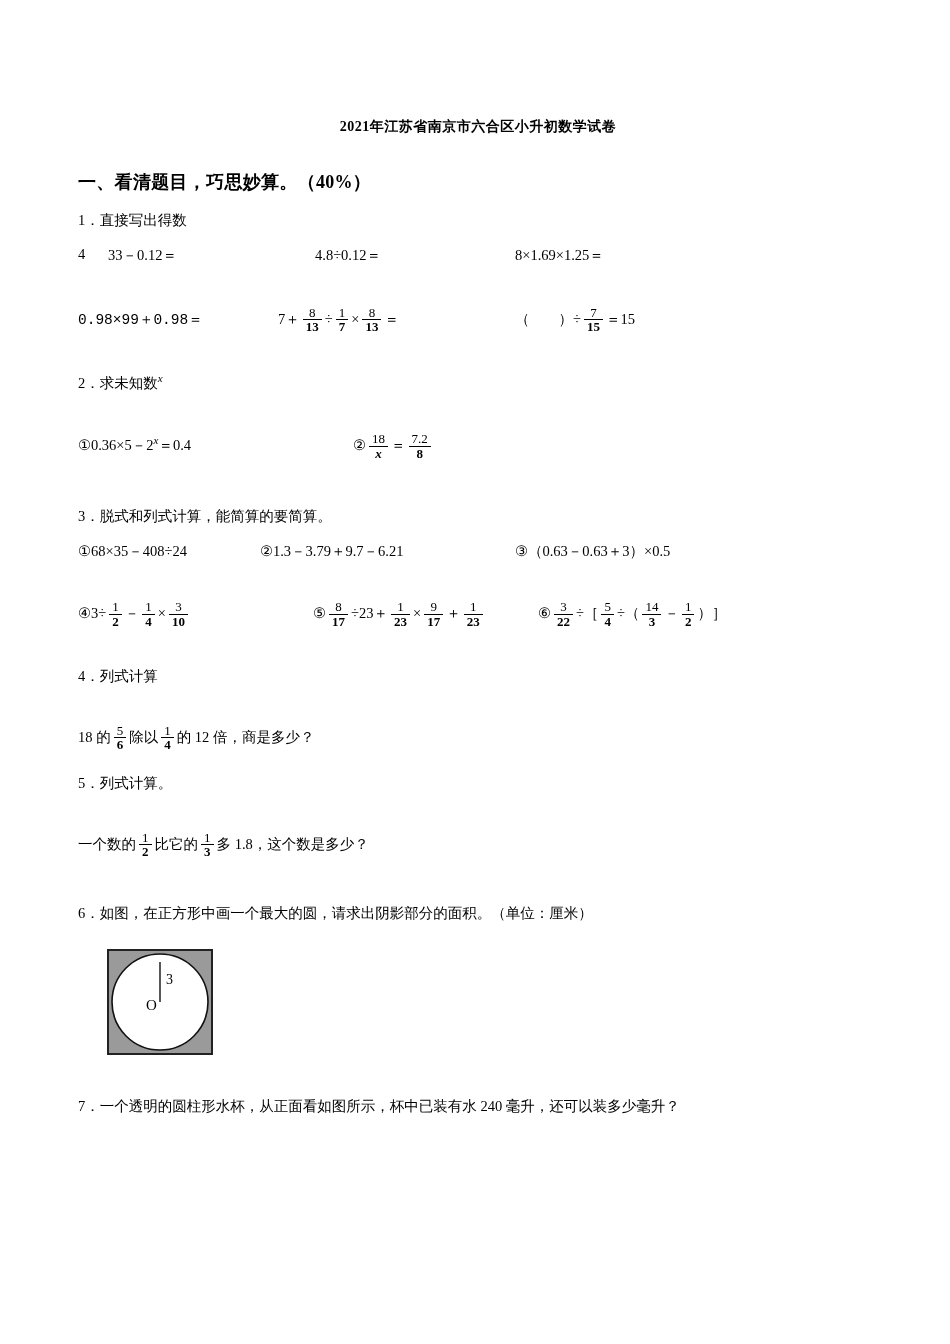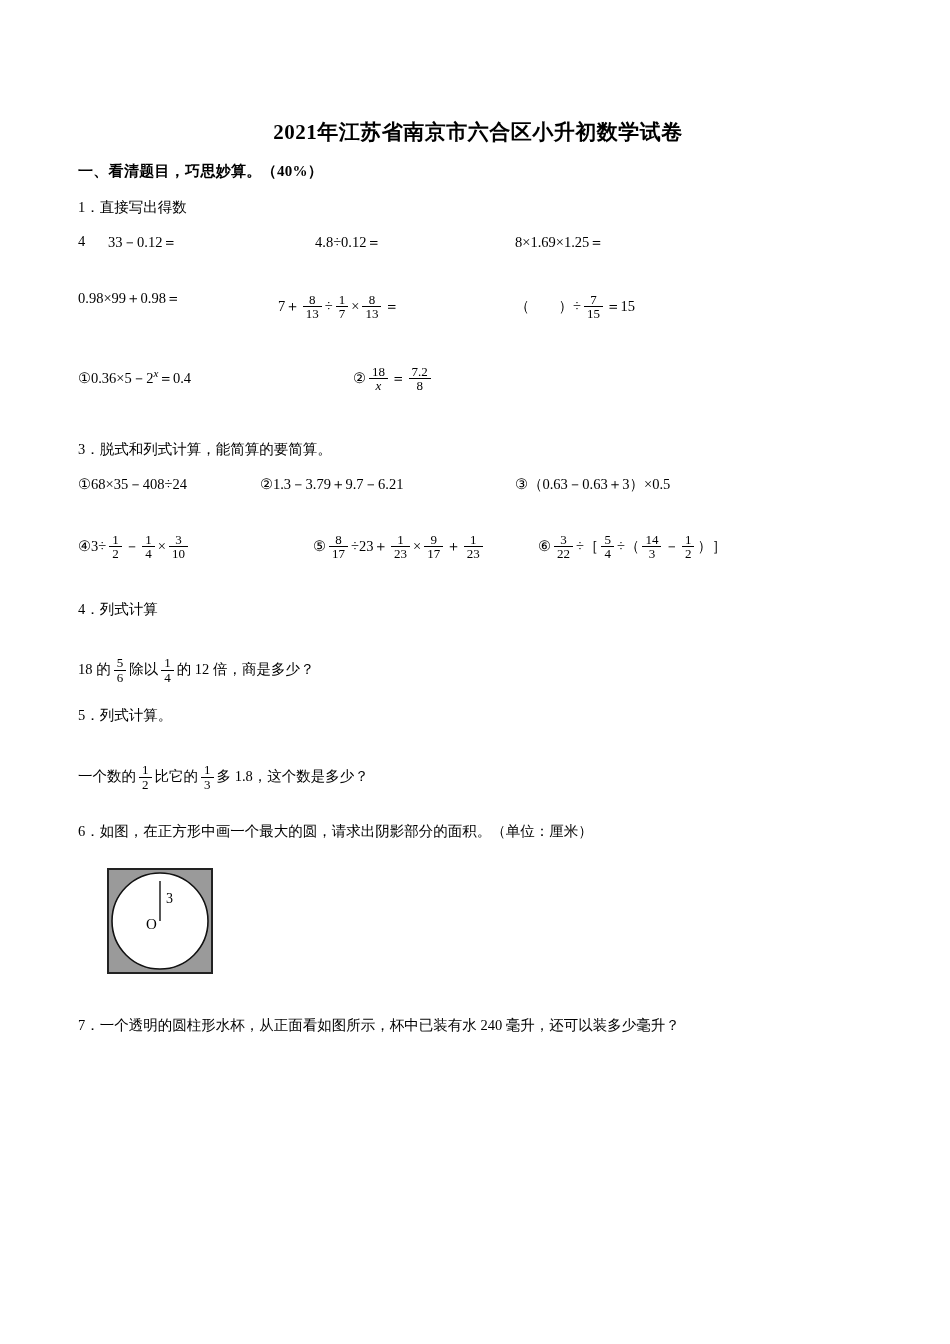"2021年江苏省南京市六合区小升初数学试卷" .doc-title { font-size: 21px -> 14px }
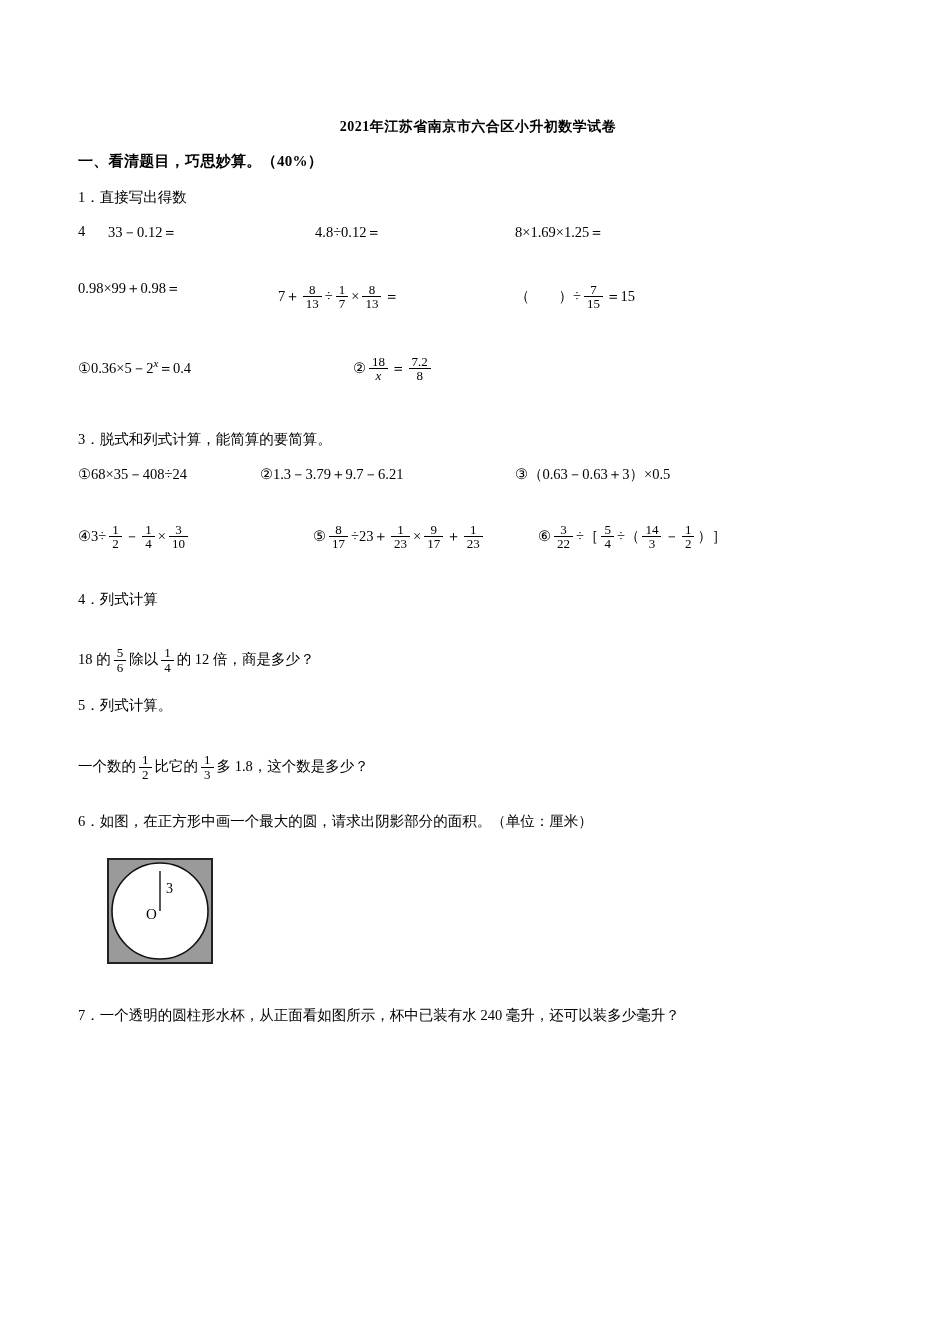"一、看清题目，巧思妙算。（40%）" .section-head { font-size: 15px -> 18px; margin-top: 16px -> 34px }
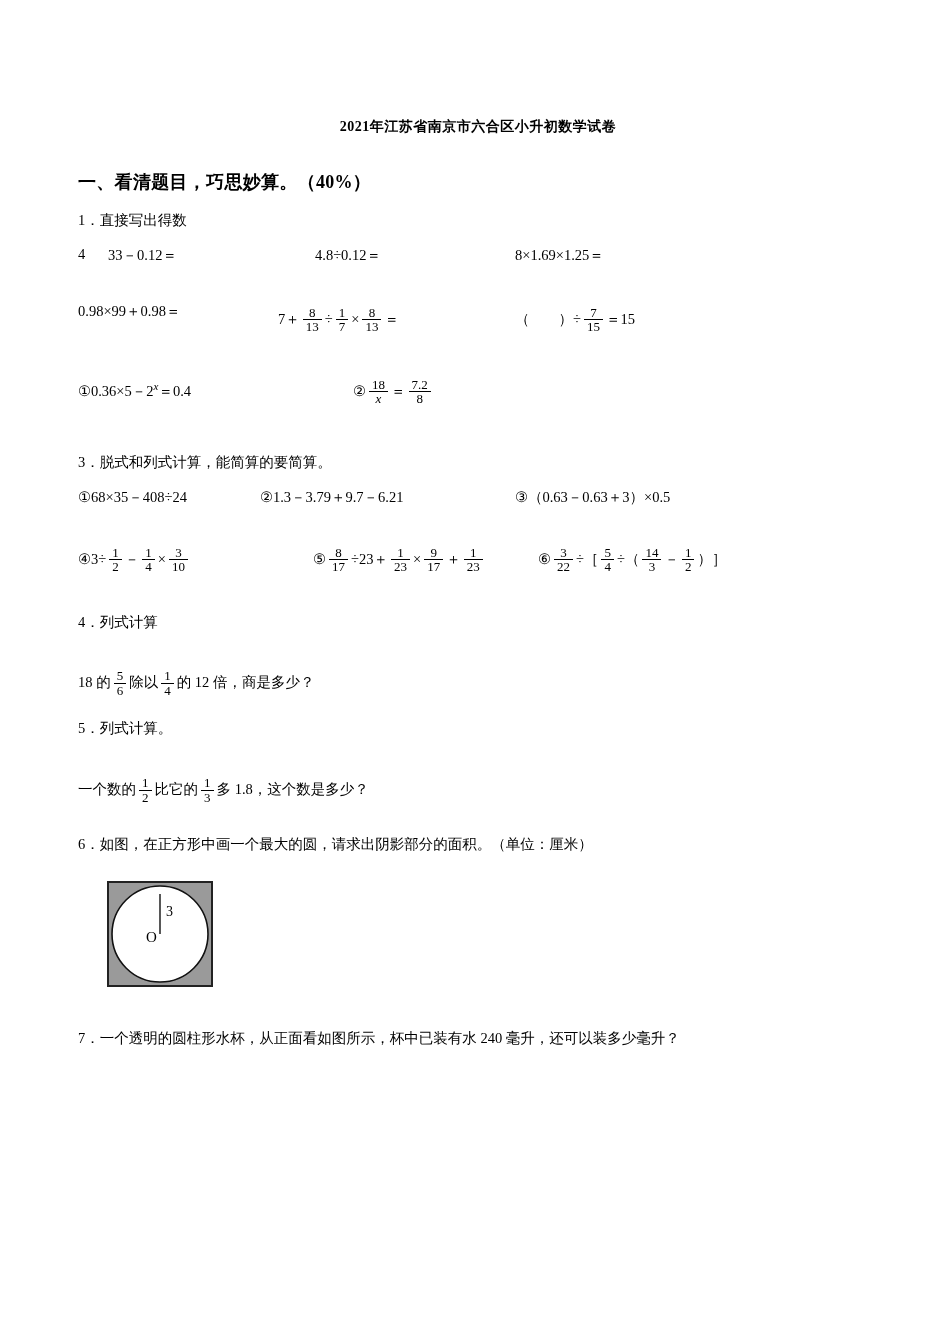"0.98×99＋0.98＝" span.cell { font-family: none -> Liberation Mono, monospace; top: 8px -> 16px }
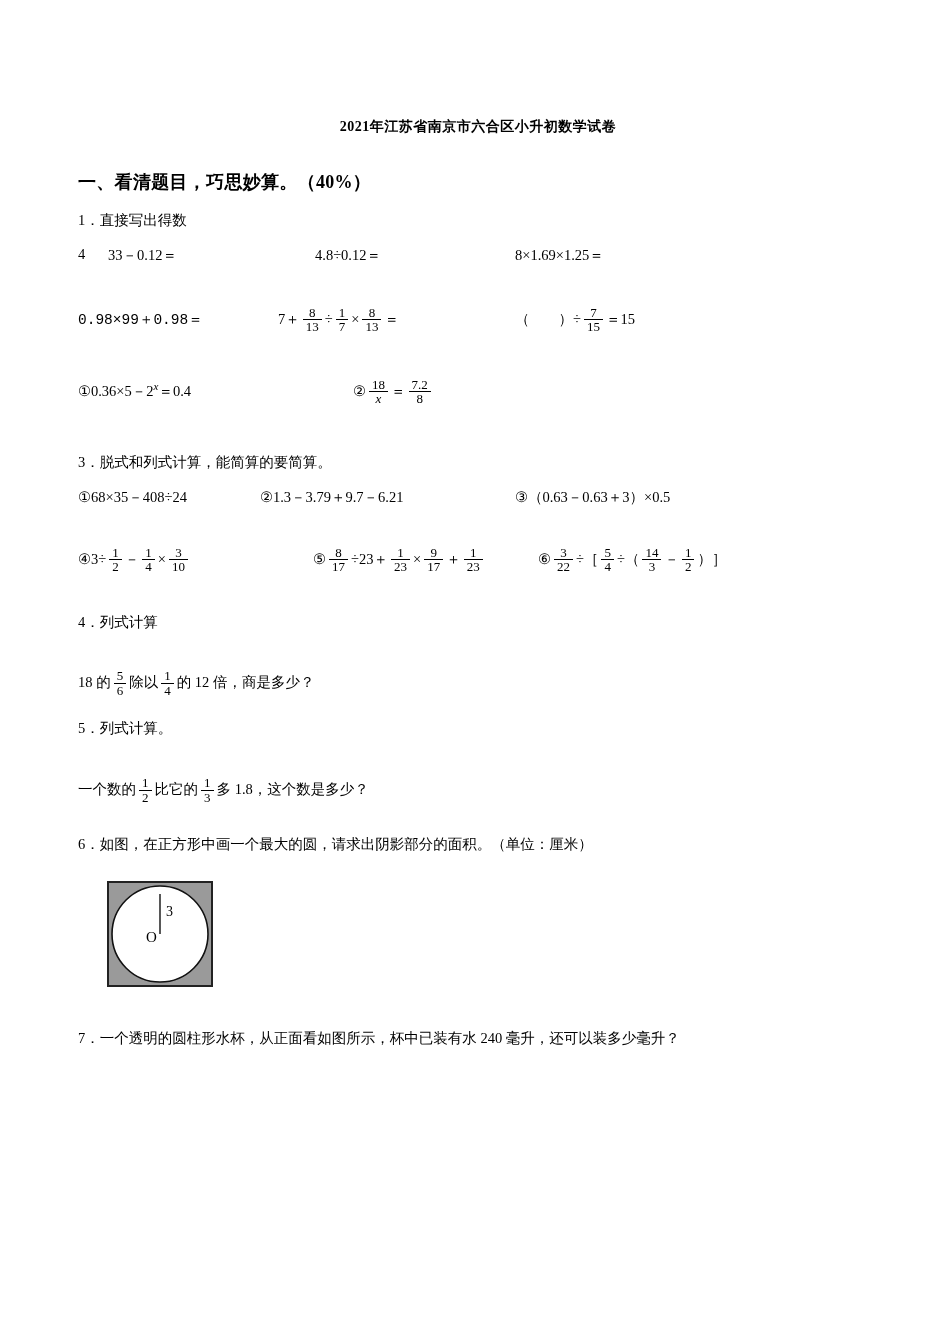"13" .frac .den { font-weight: none -> bold }
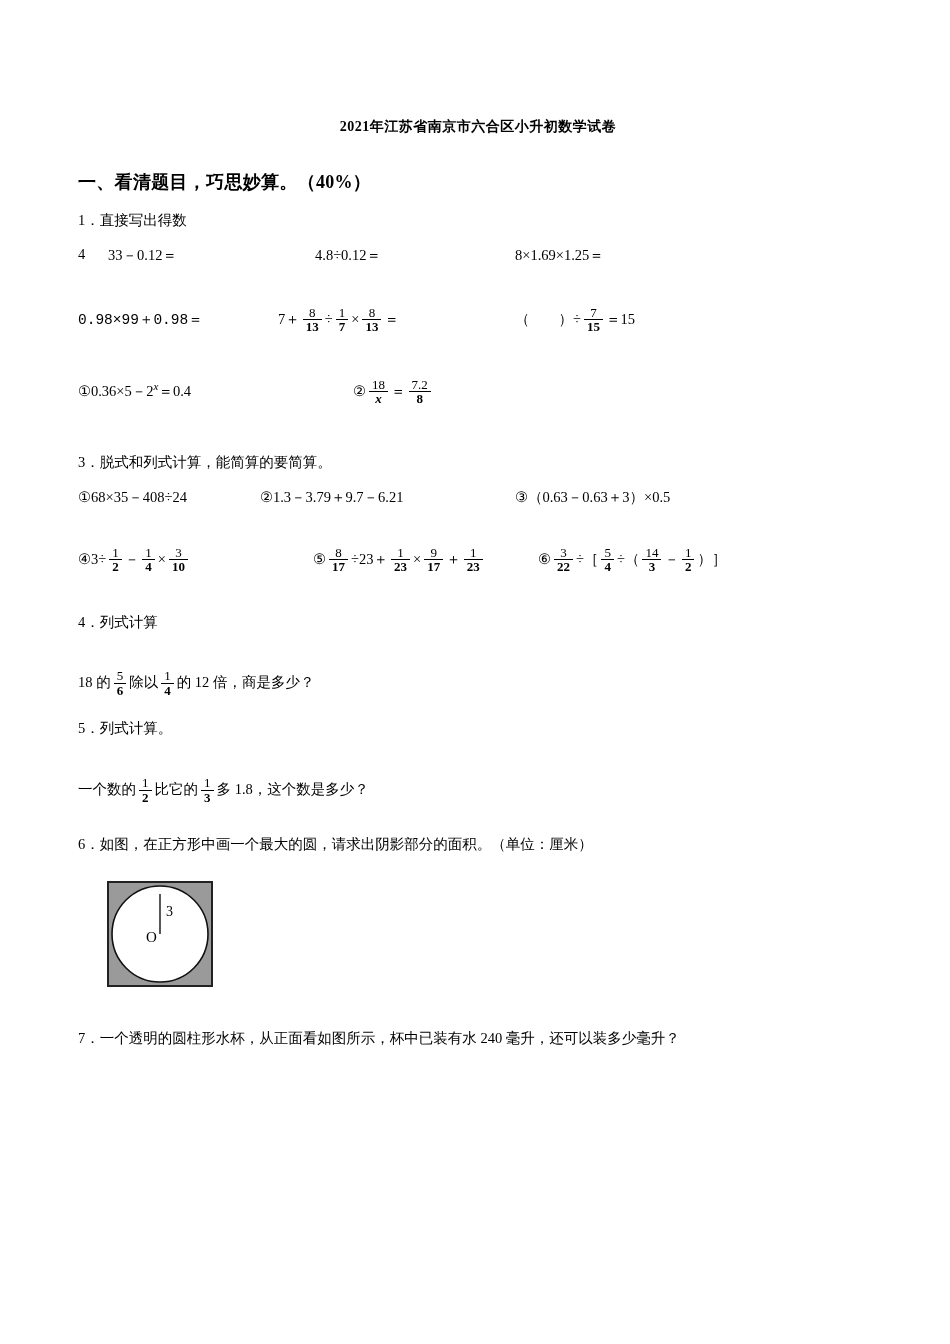"2．求未知数x" div.q-line { html: none -> <div> <span>2．</span><span>求未知数</span><span>x</span> </div> }
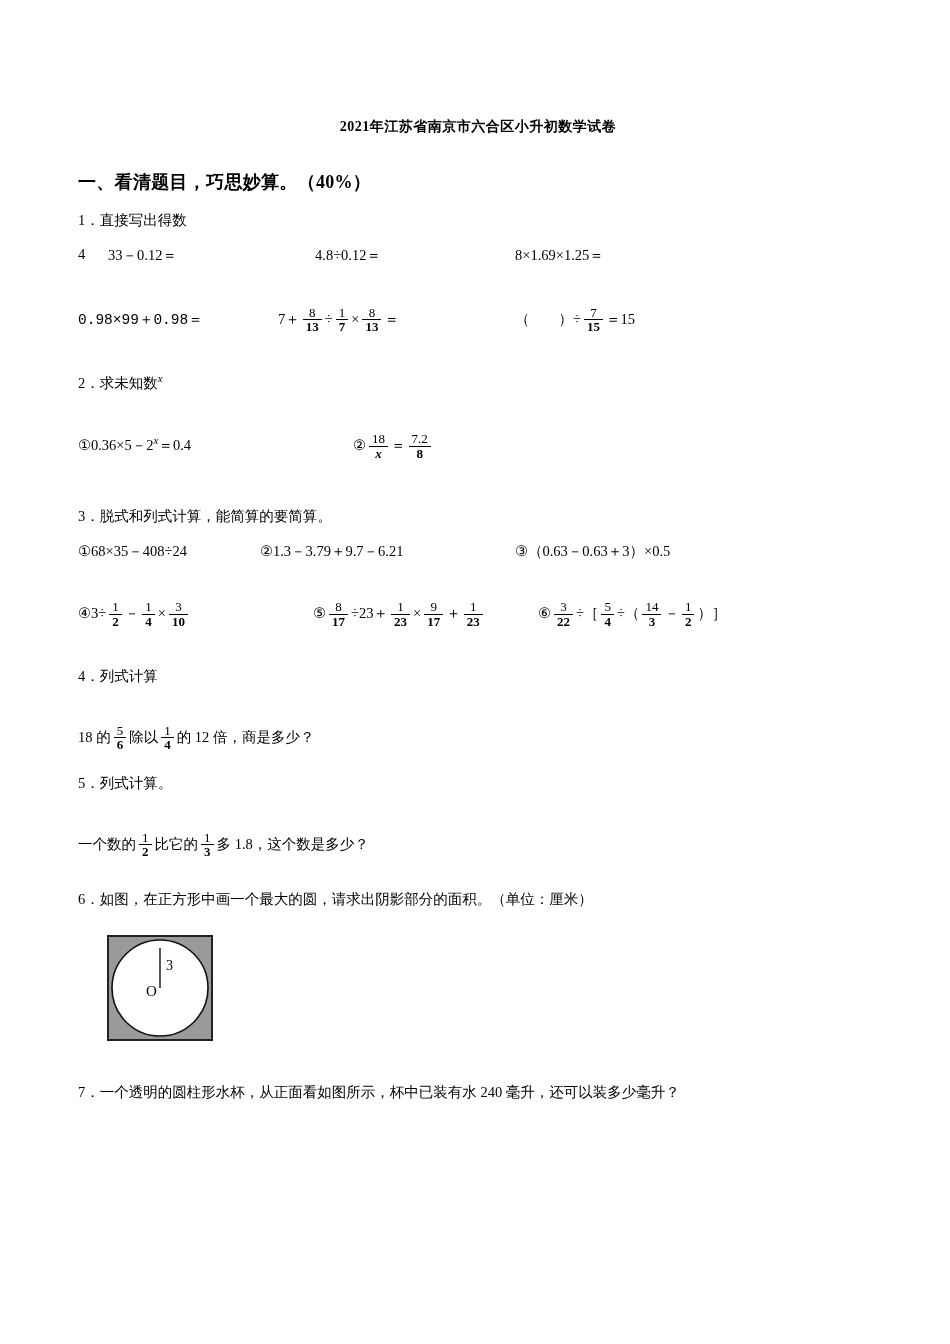"6．如图，在正方形中画一个最大的圆，请求出阴影部分的面积。（单位：厘米）" div.q-line { margin-top: 26px -> 40px }
